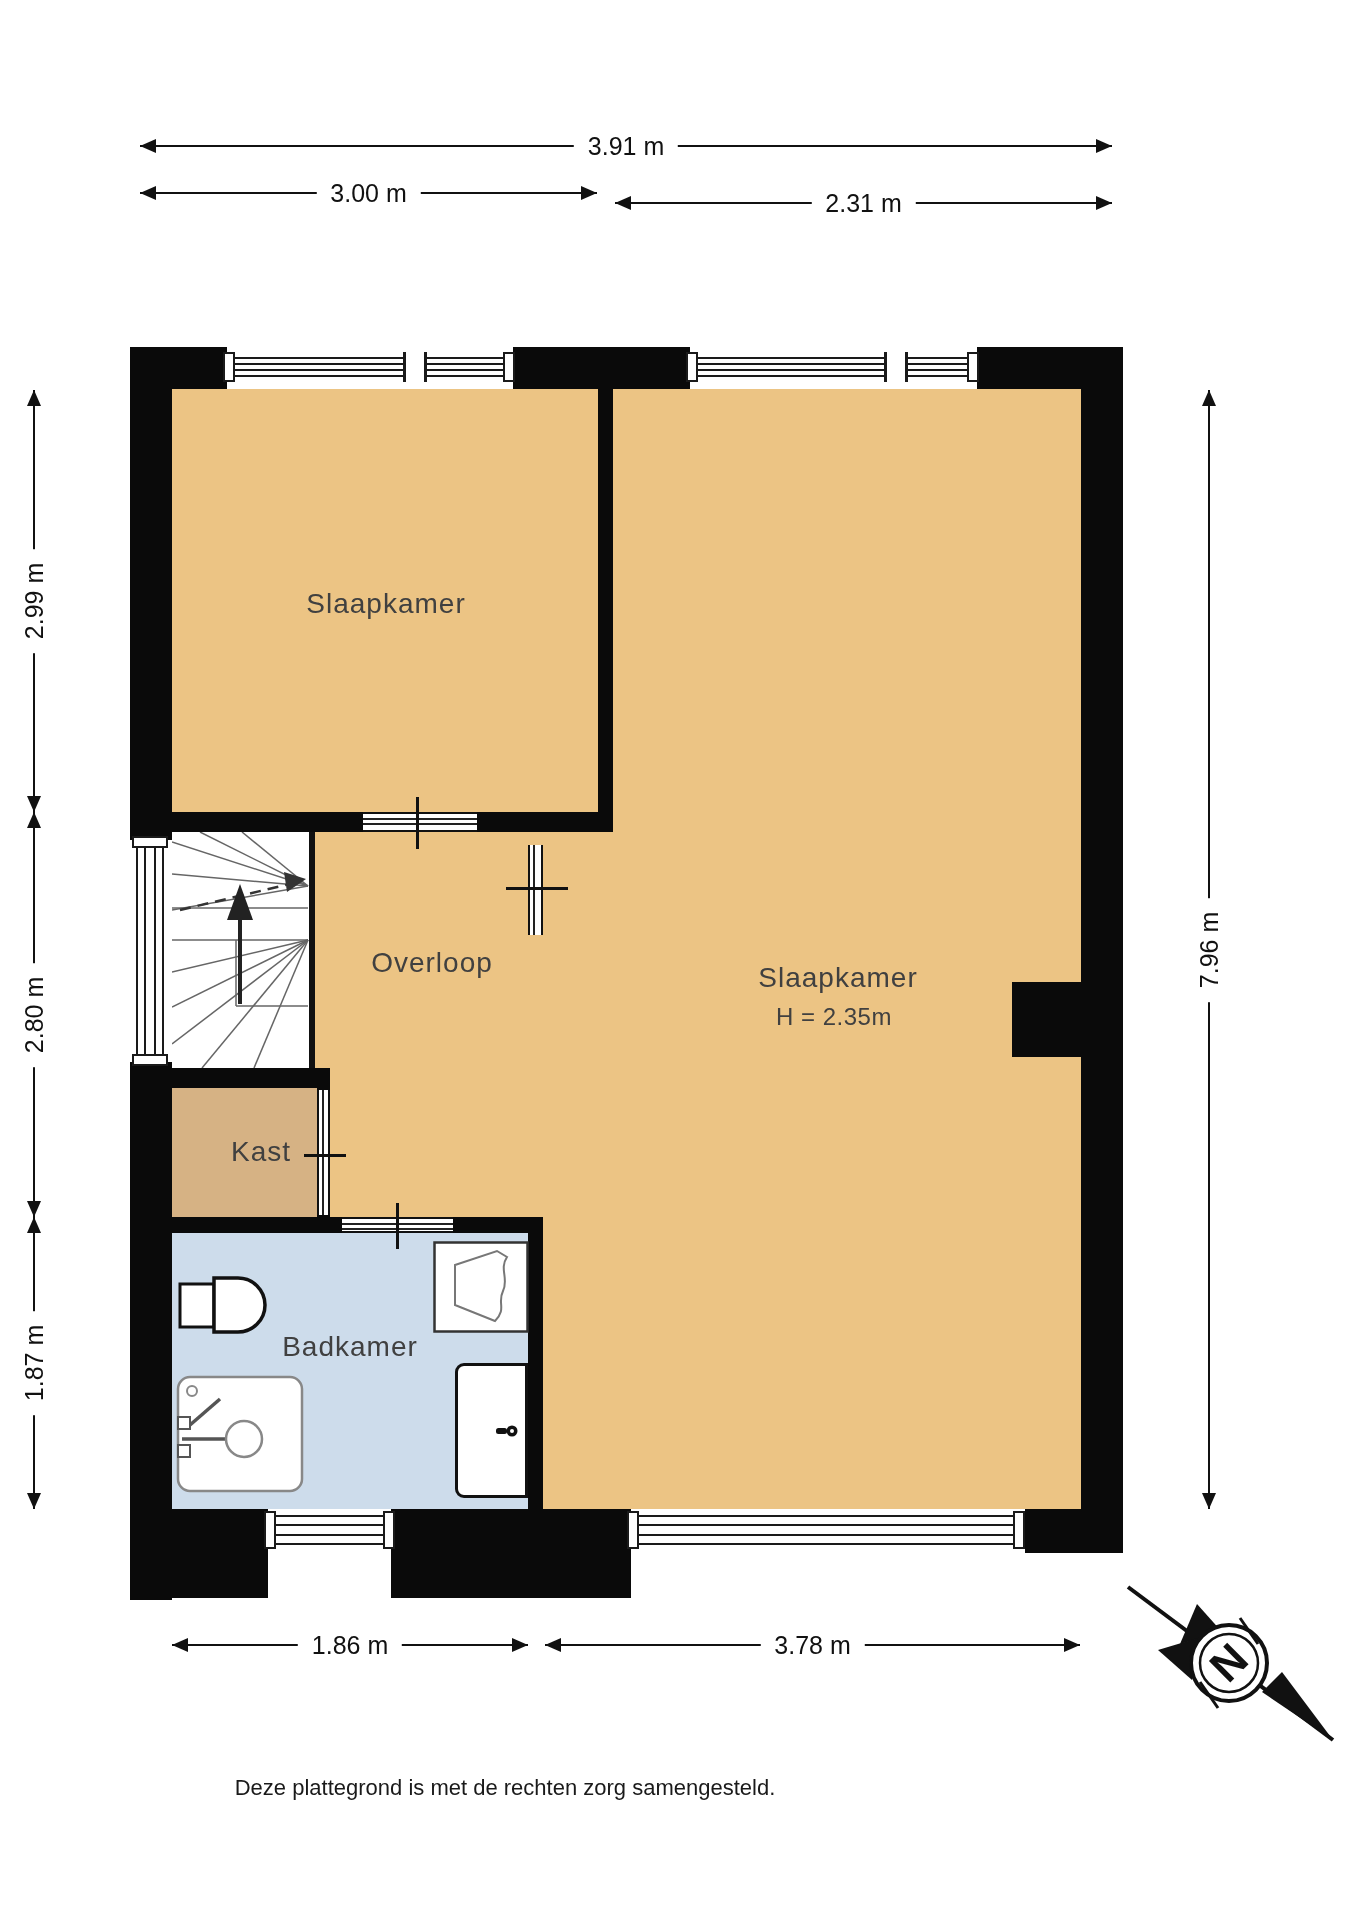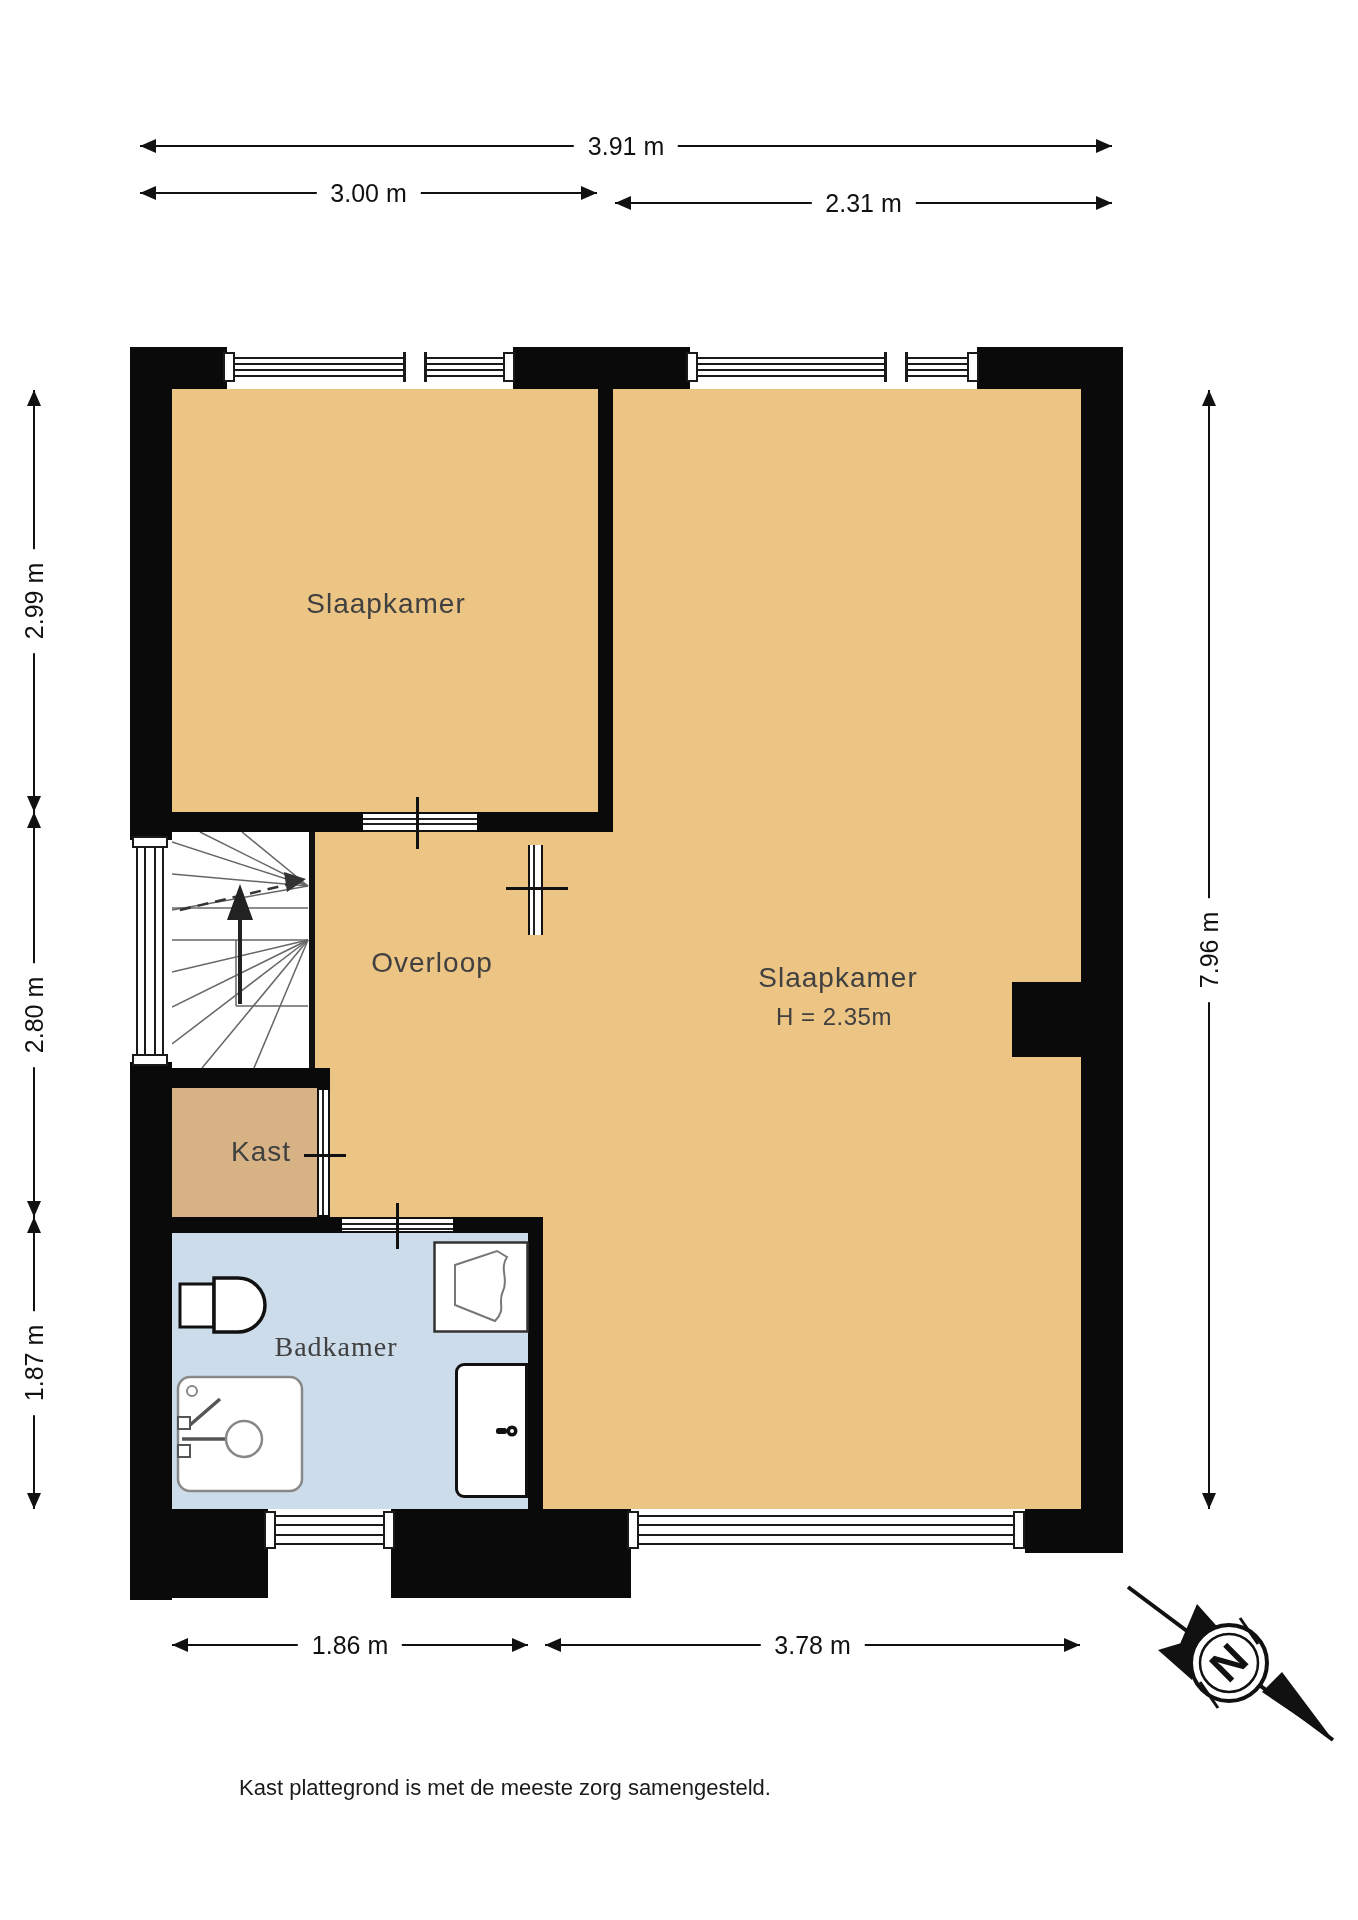"Badkamer" div.room-label { font-family: Liberation Serif, serif -> none; left: 336px -> 350px }
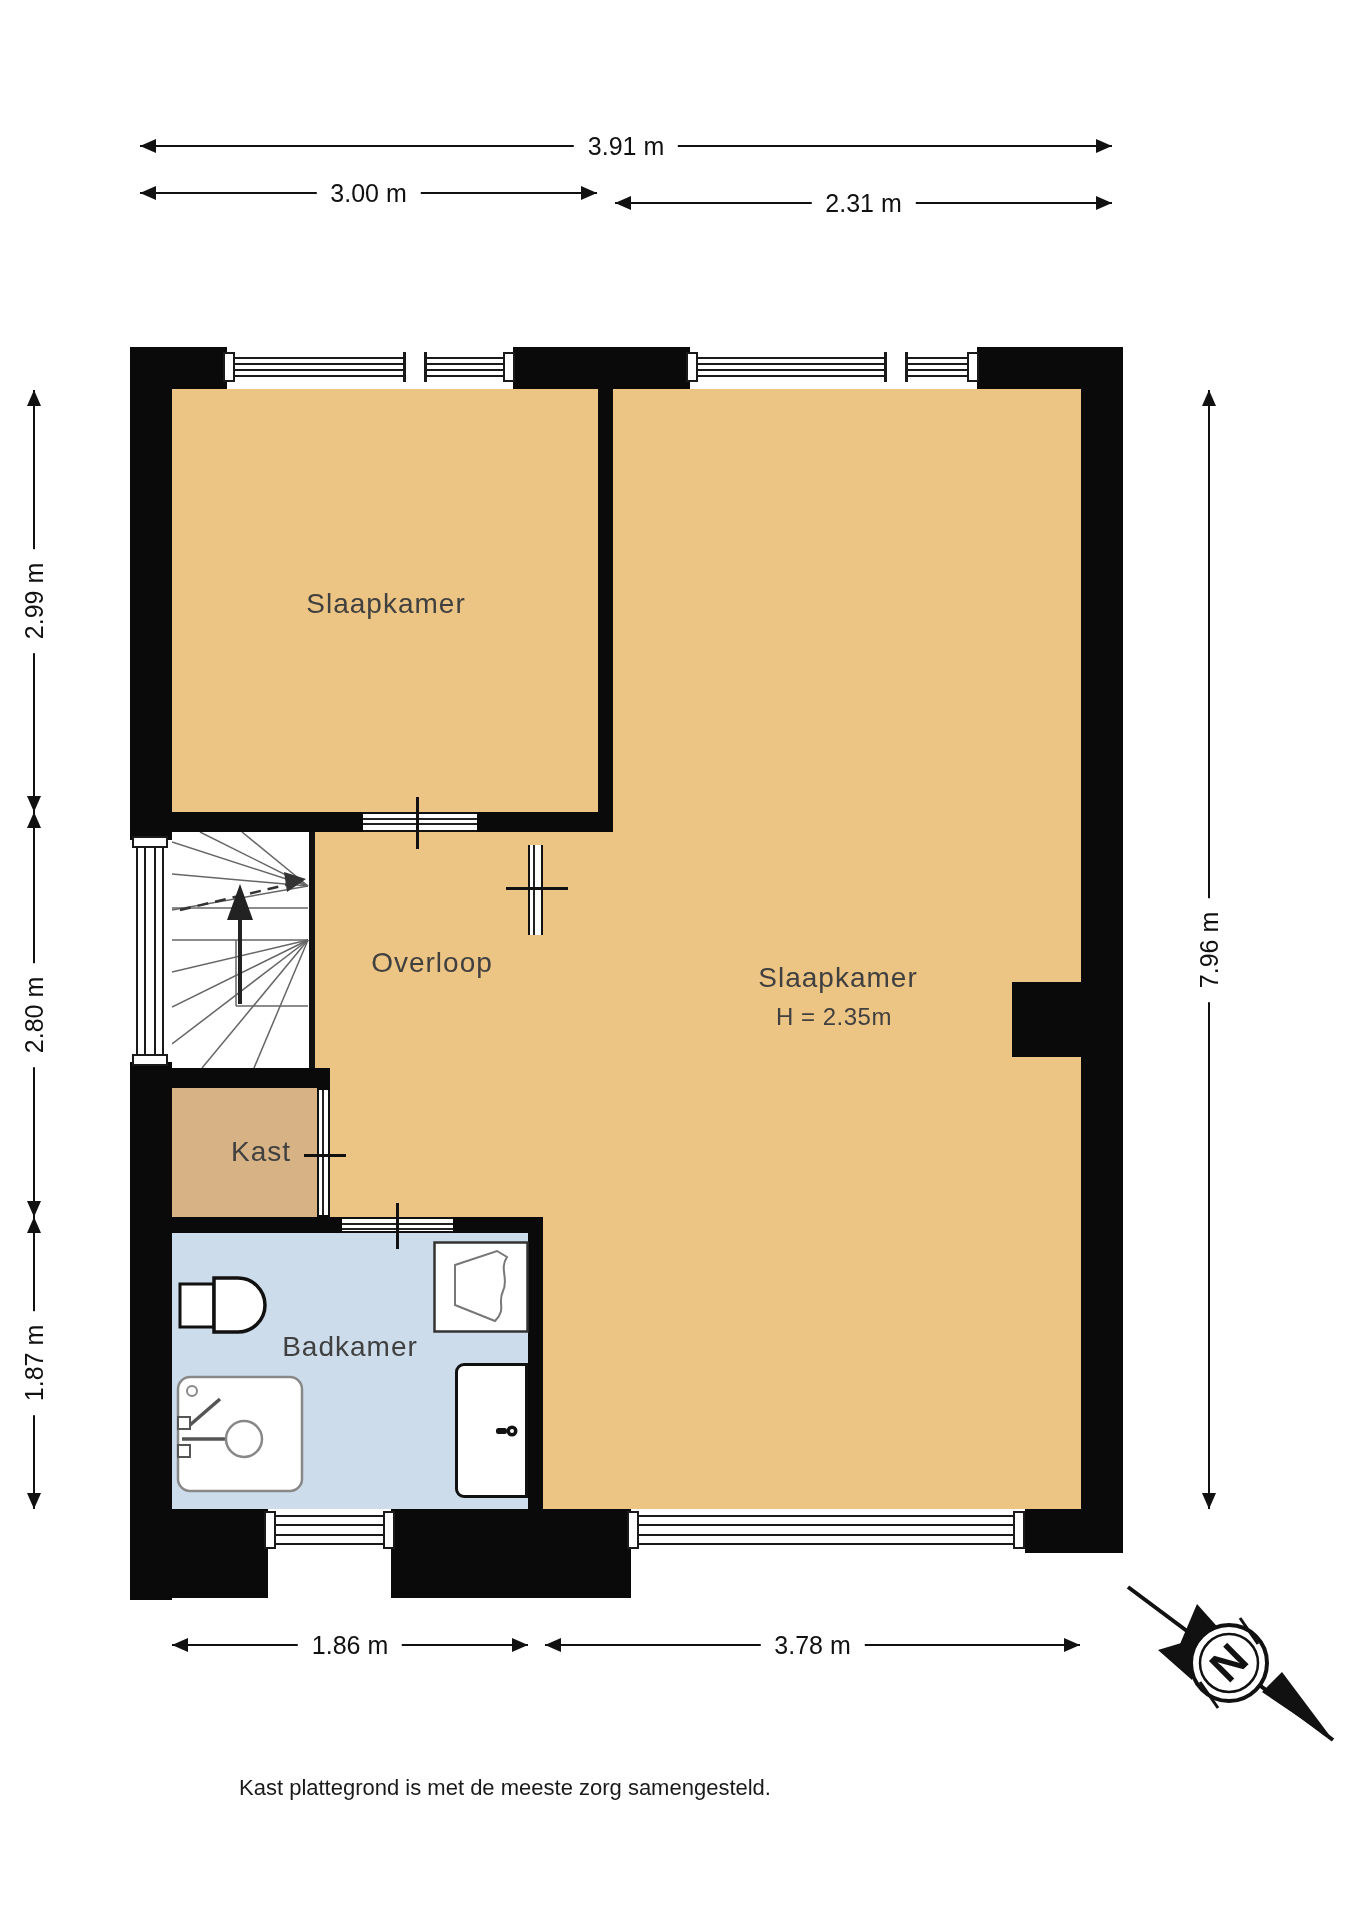"Kast plattegrond is met de" div { text: Kast plattegrond is met de meeste -> Deze plattegrond is met de rechten }
